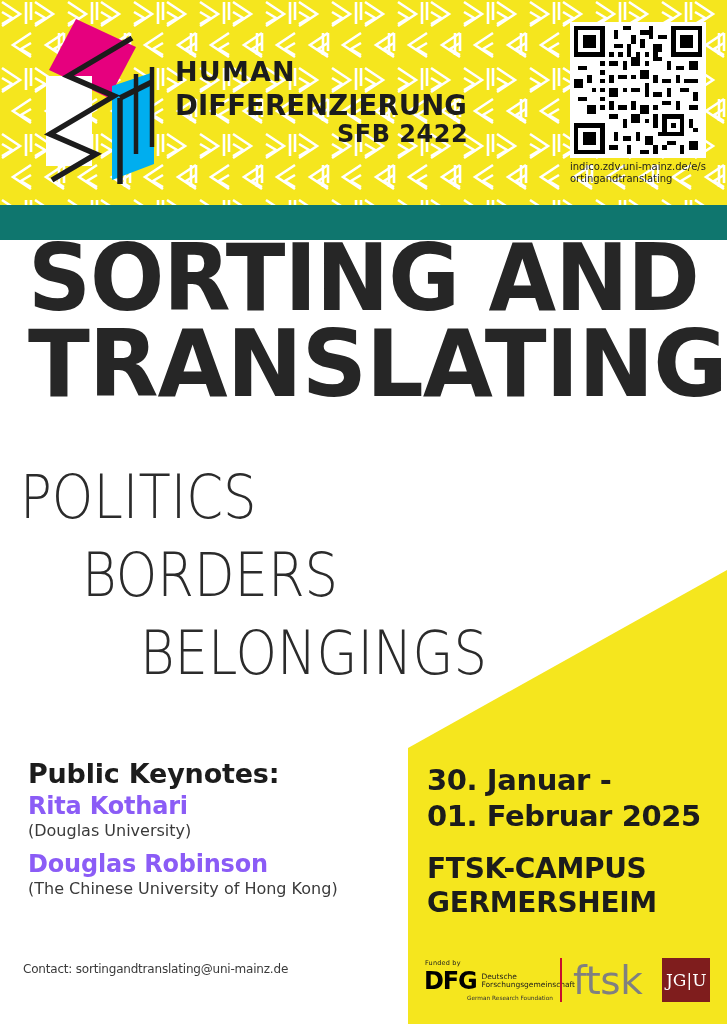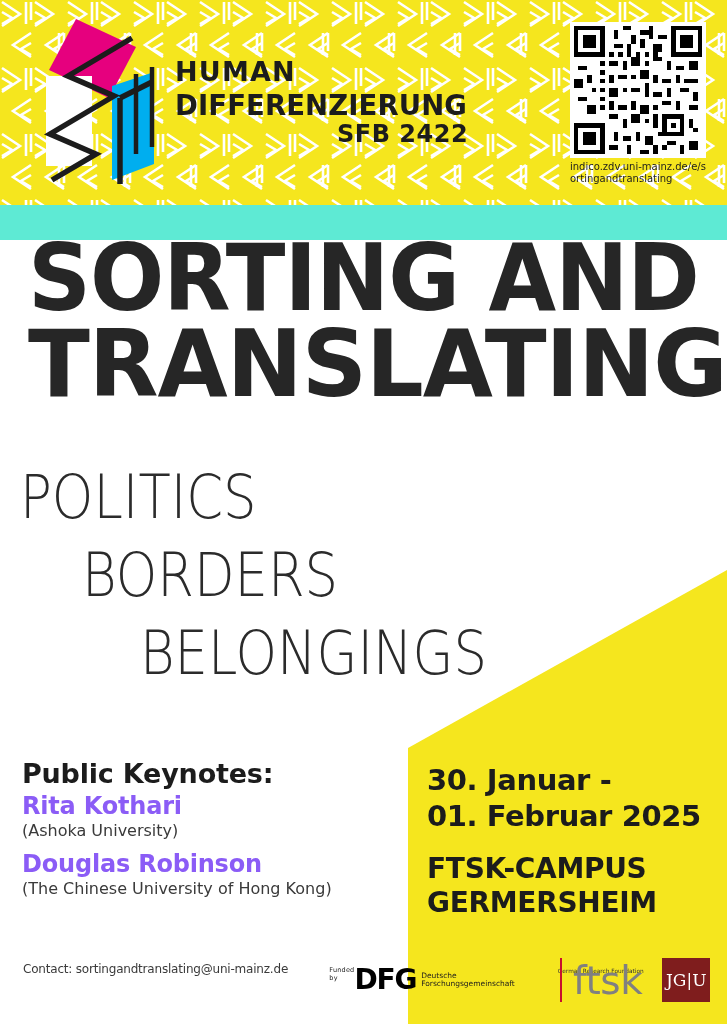"HUMAN" #header-band { background: #5eead4 -> #0f766e }
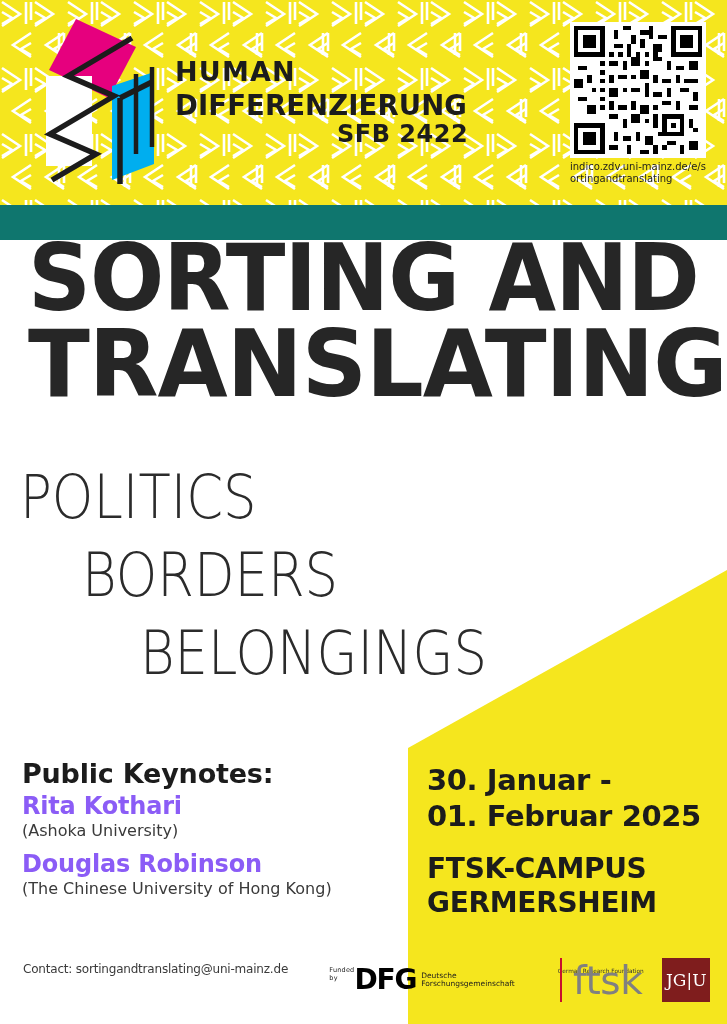"Public Keynotes:" #keynotes-block { left: 22px -> 28px }
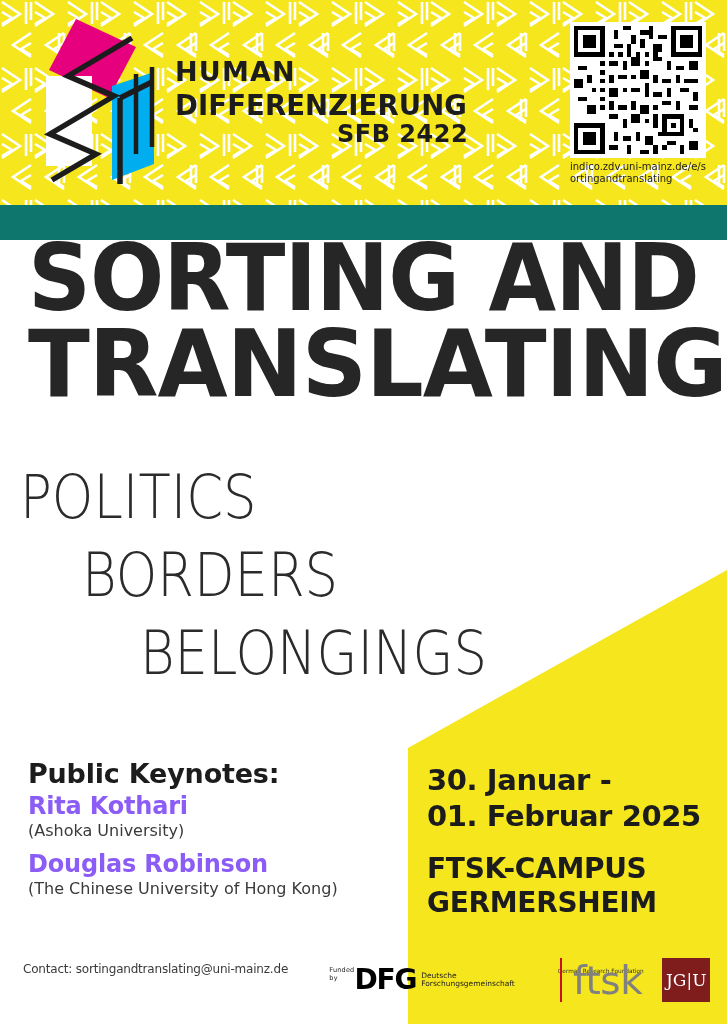"(Ashoka University)" div.speaker-affil { text: Ashoka -> Douglas }
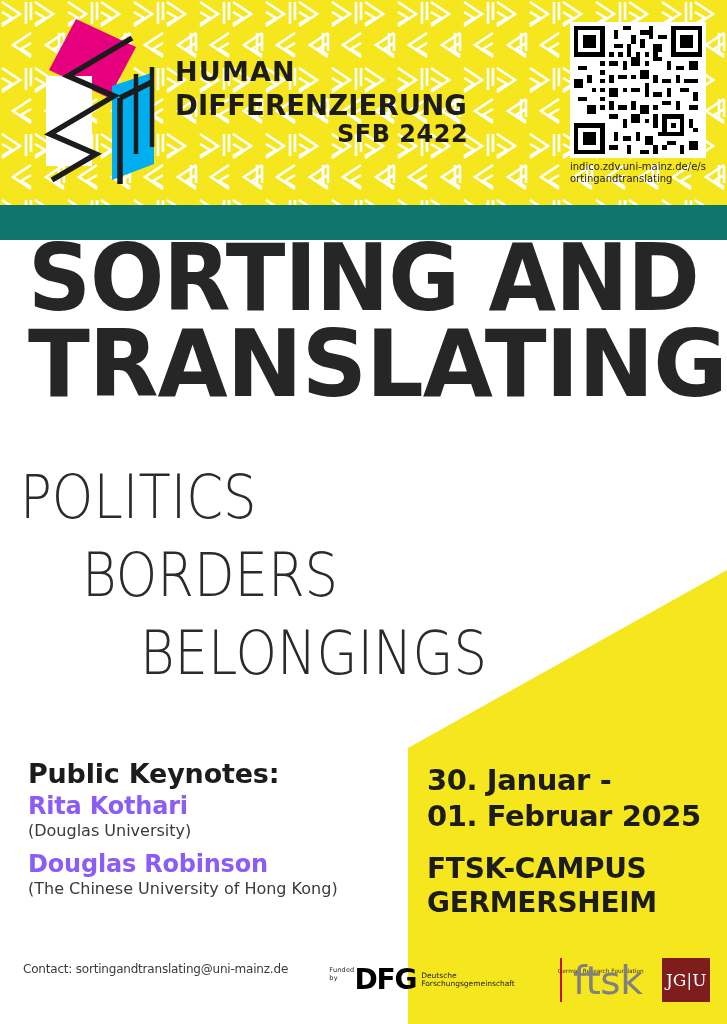"Funded by" #dfg-logo { flex-direction: row -> column }
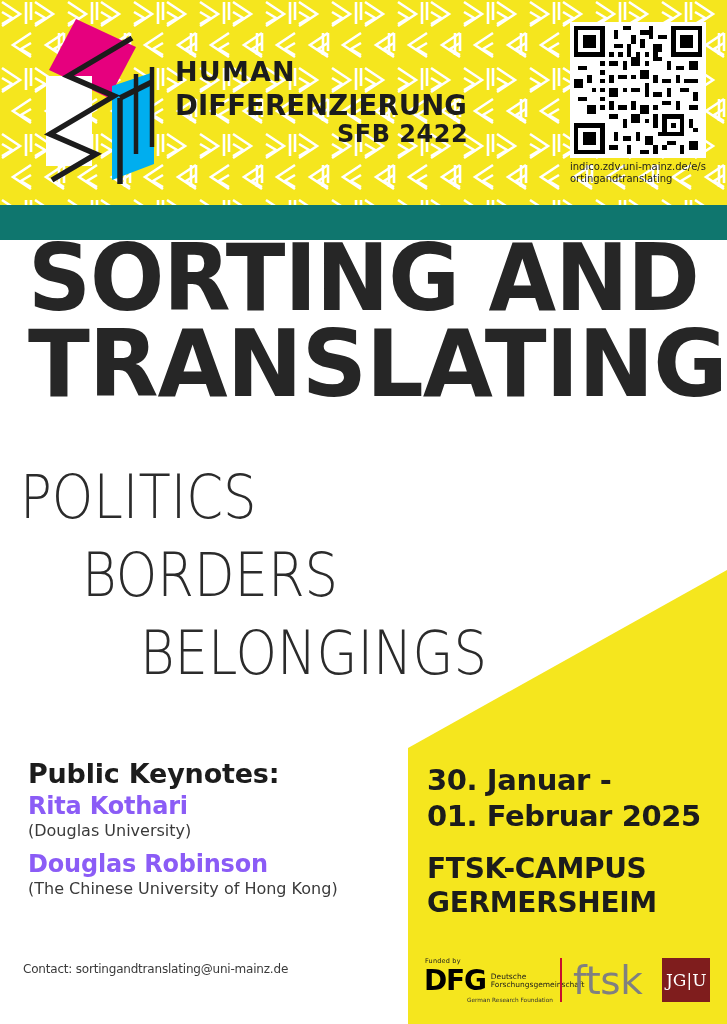"DFG" #dfg-acronym { font-size: 28px -> 24px }
